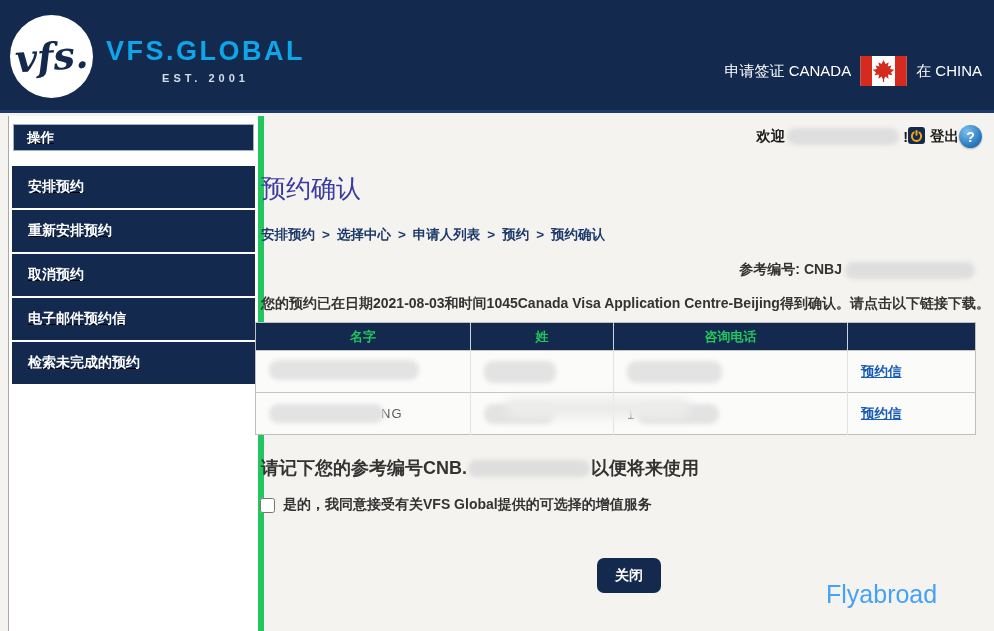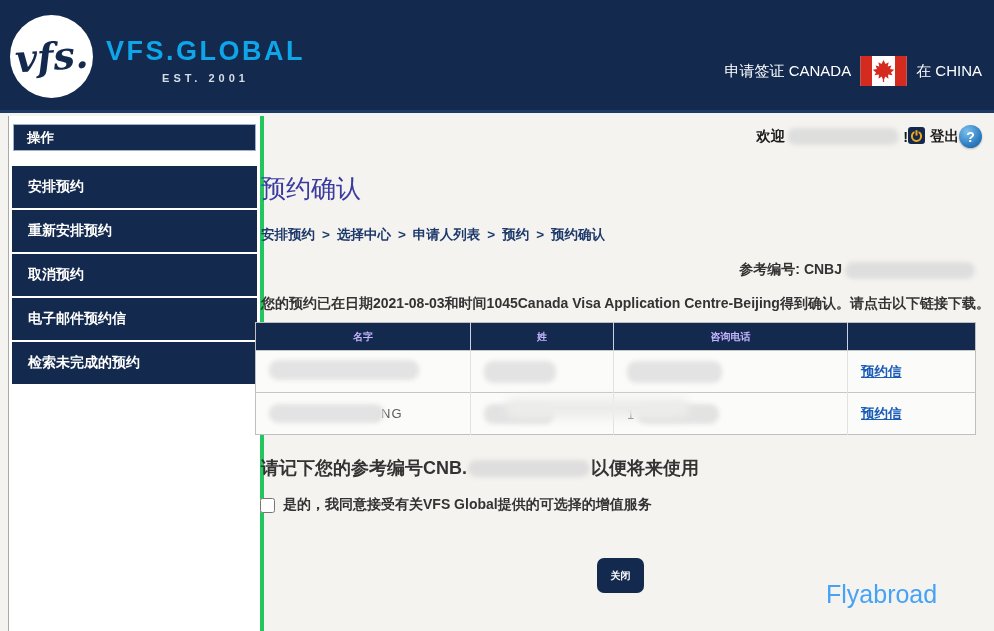"操作" .sidebar { border-right: 4px solid #22c55e -> 6px solid #22c55e; text-decoration: none -> underline }
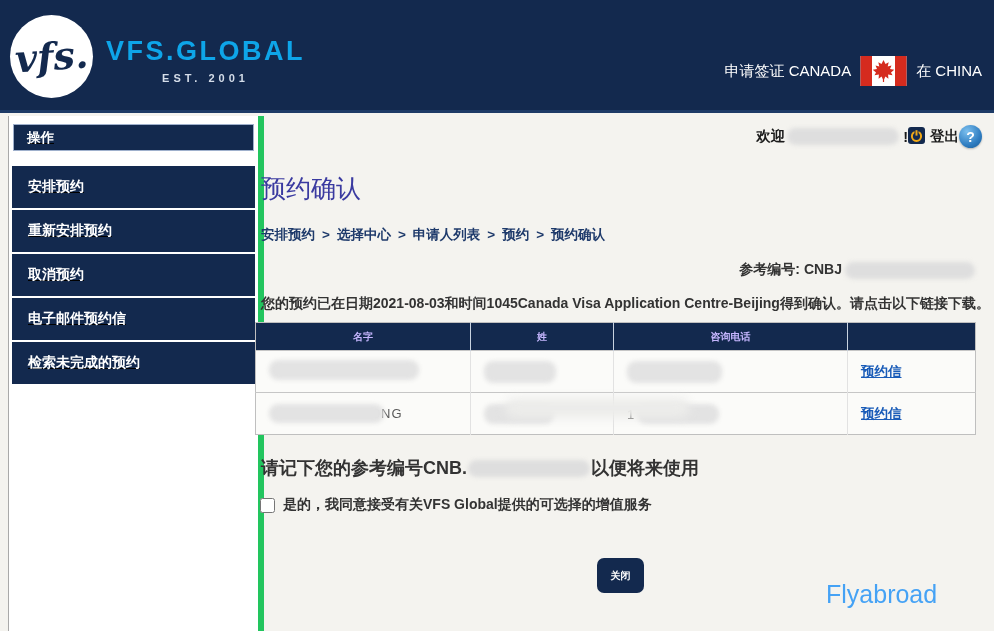"名字" .appt-table th { color: #c4b5fd -> #22c55e; font-size: 10px -> 13px }
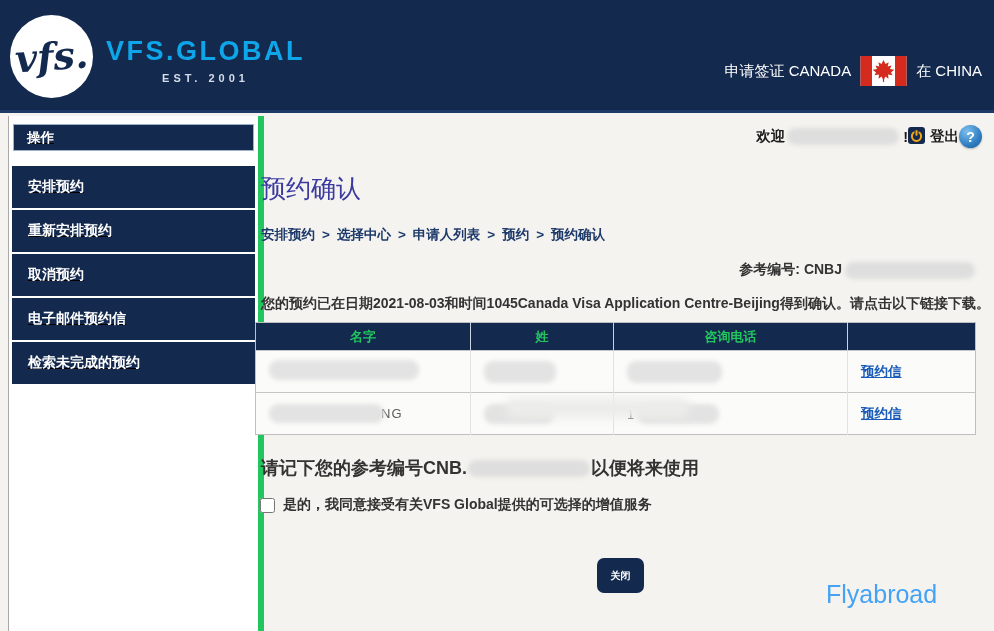"关闭" .close-btn { font-size: 10px -> 14px; width: 47px -> 64px }
